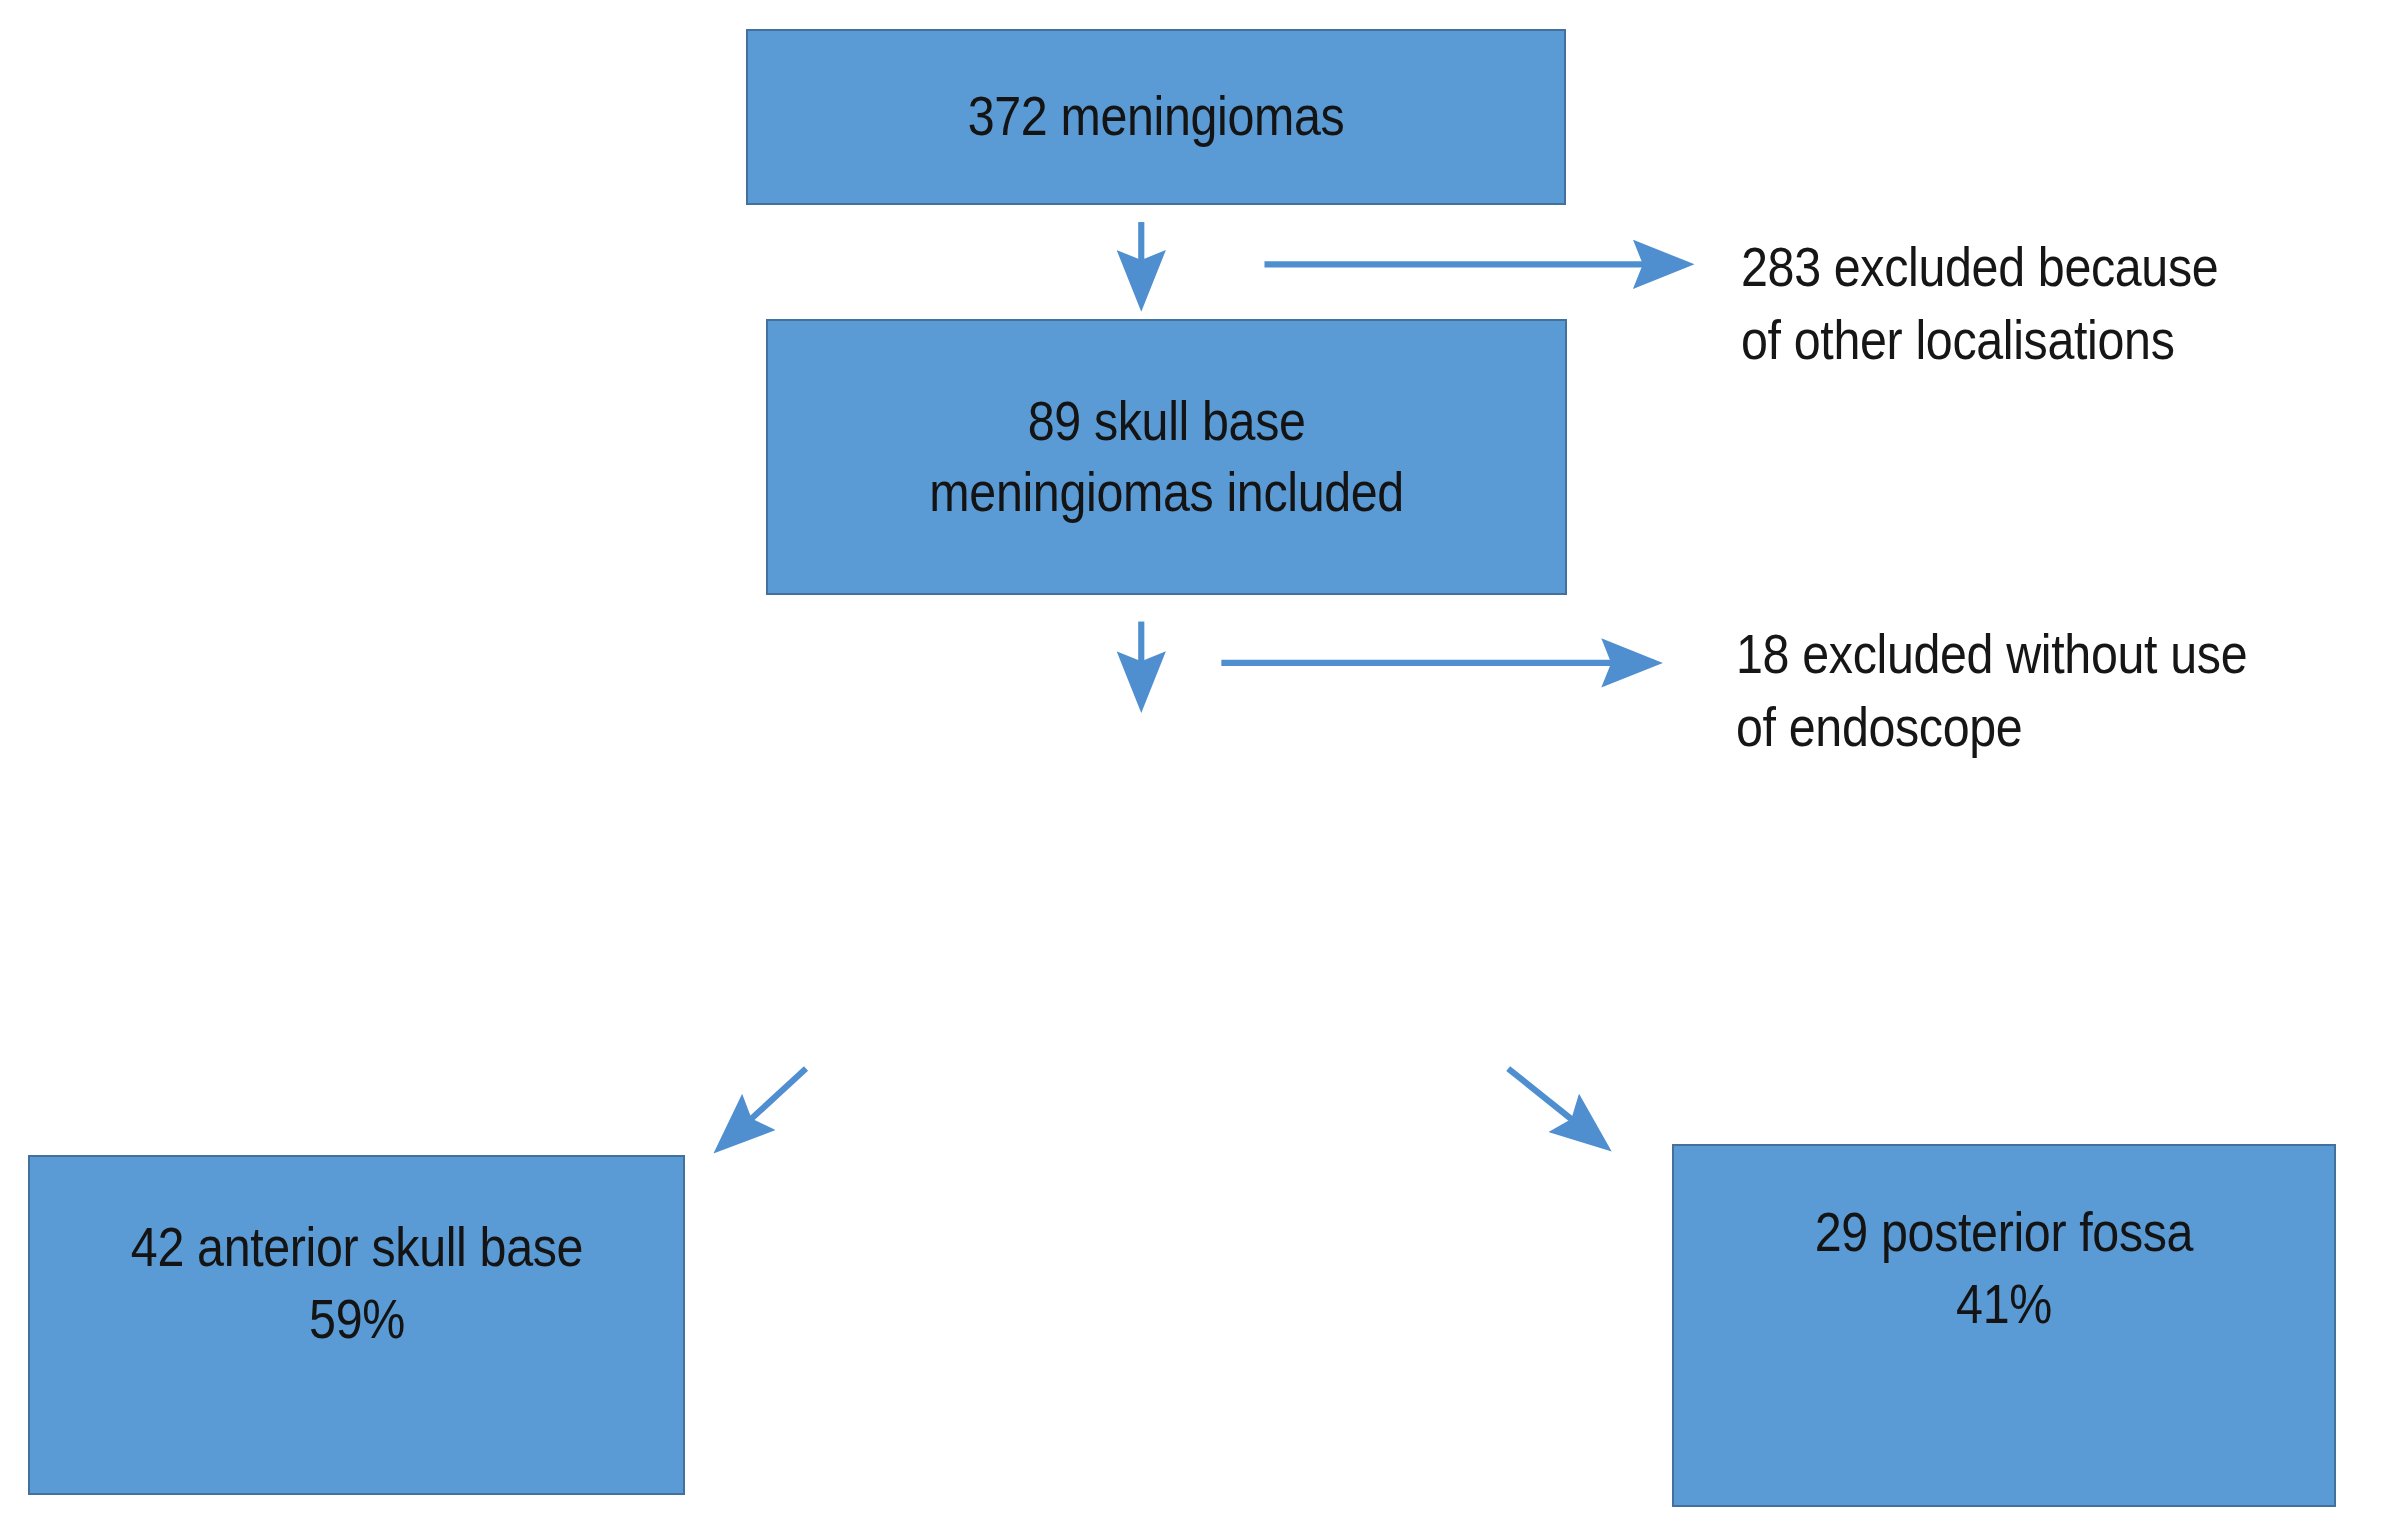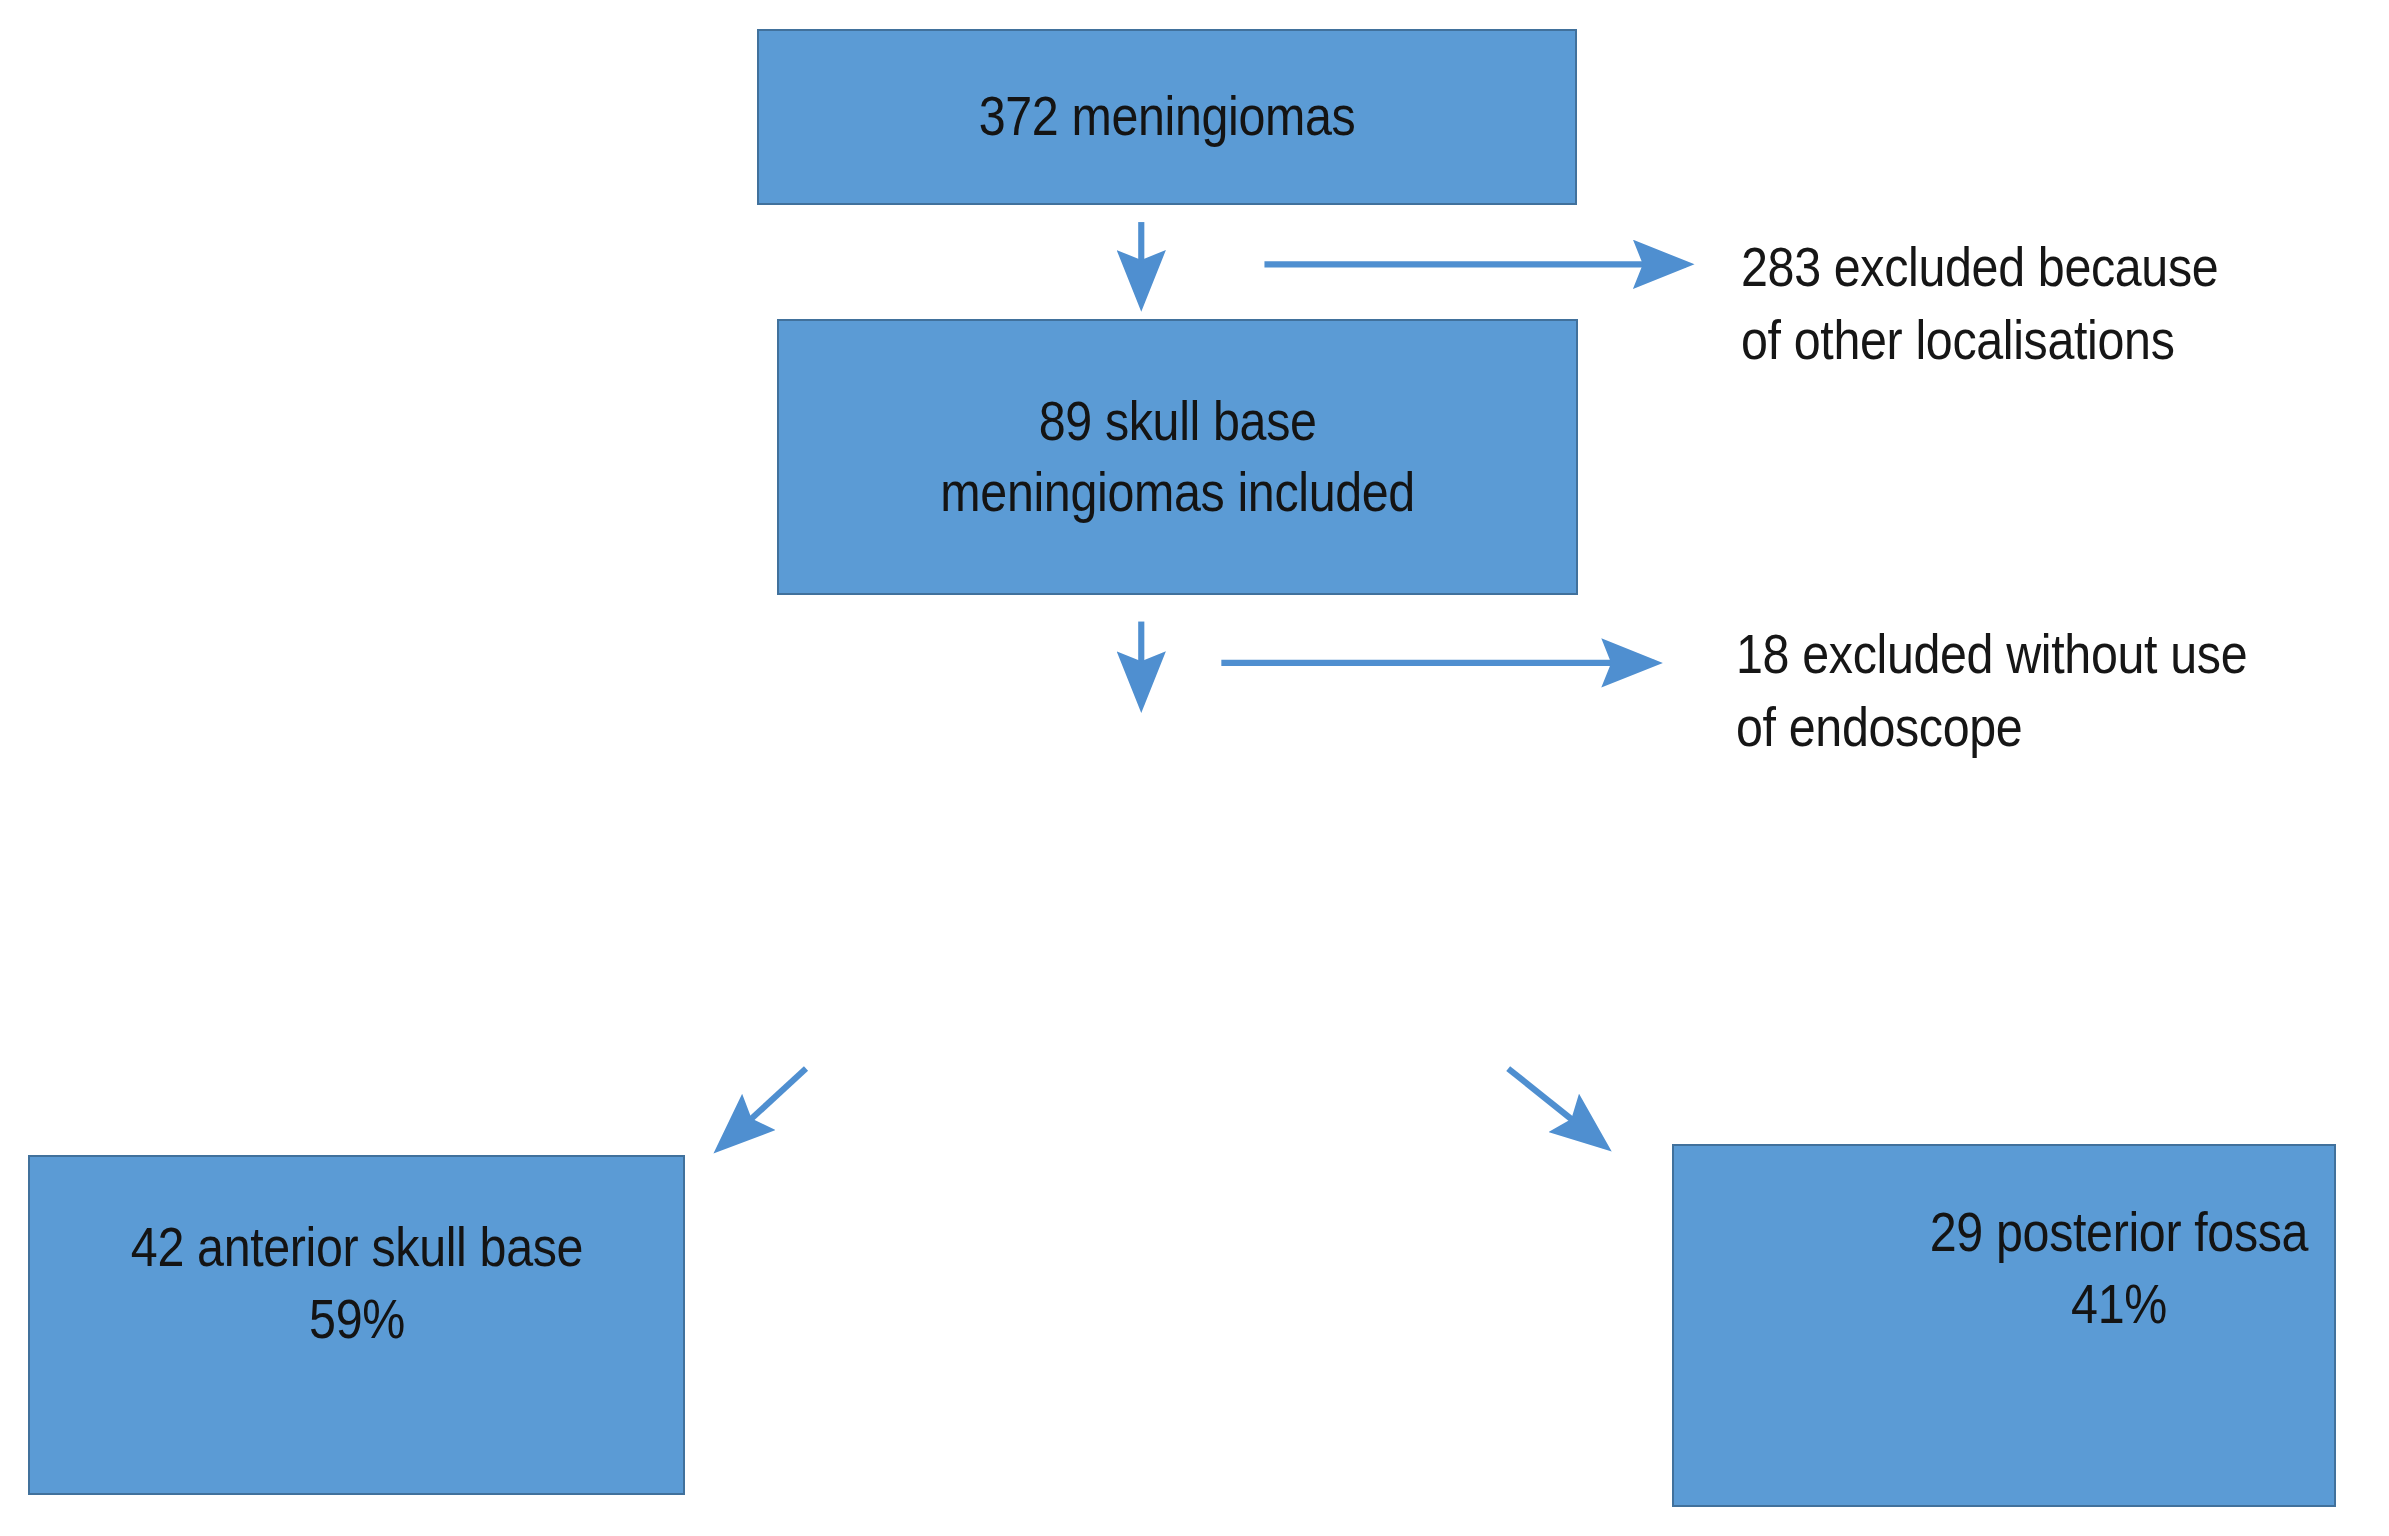"372 meningiomas" .v-center { margin-left: 11px -> none }
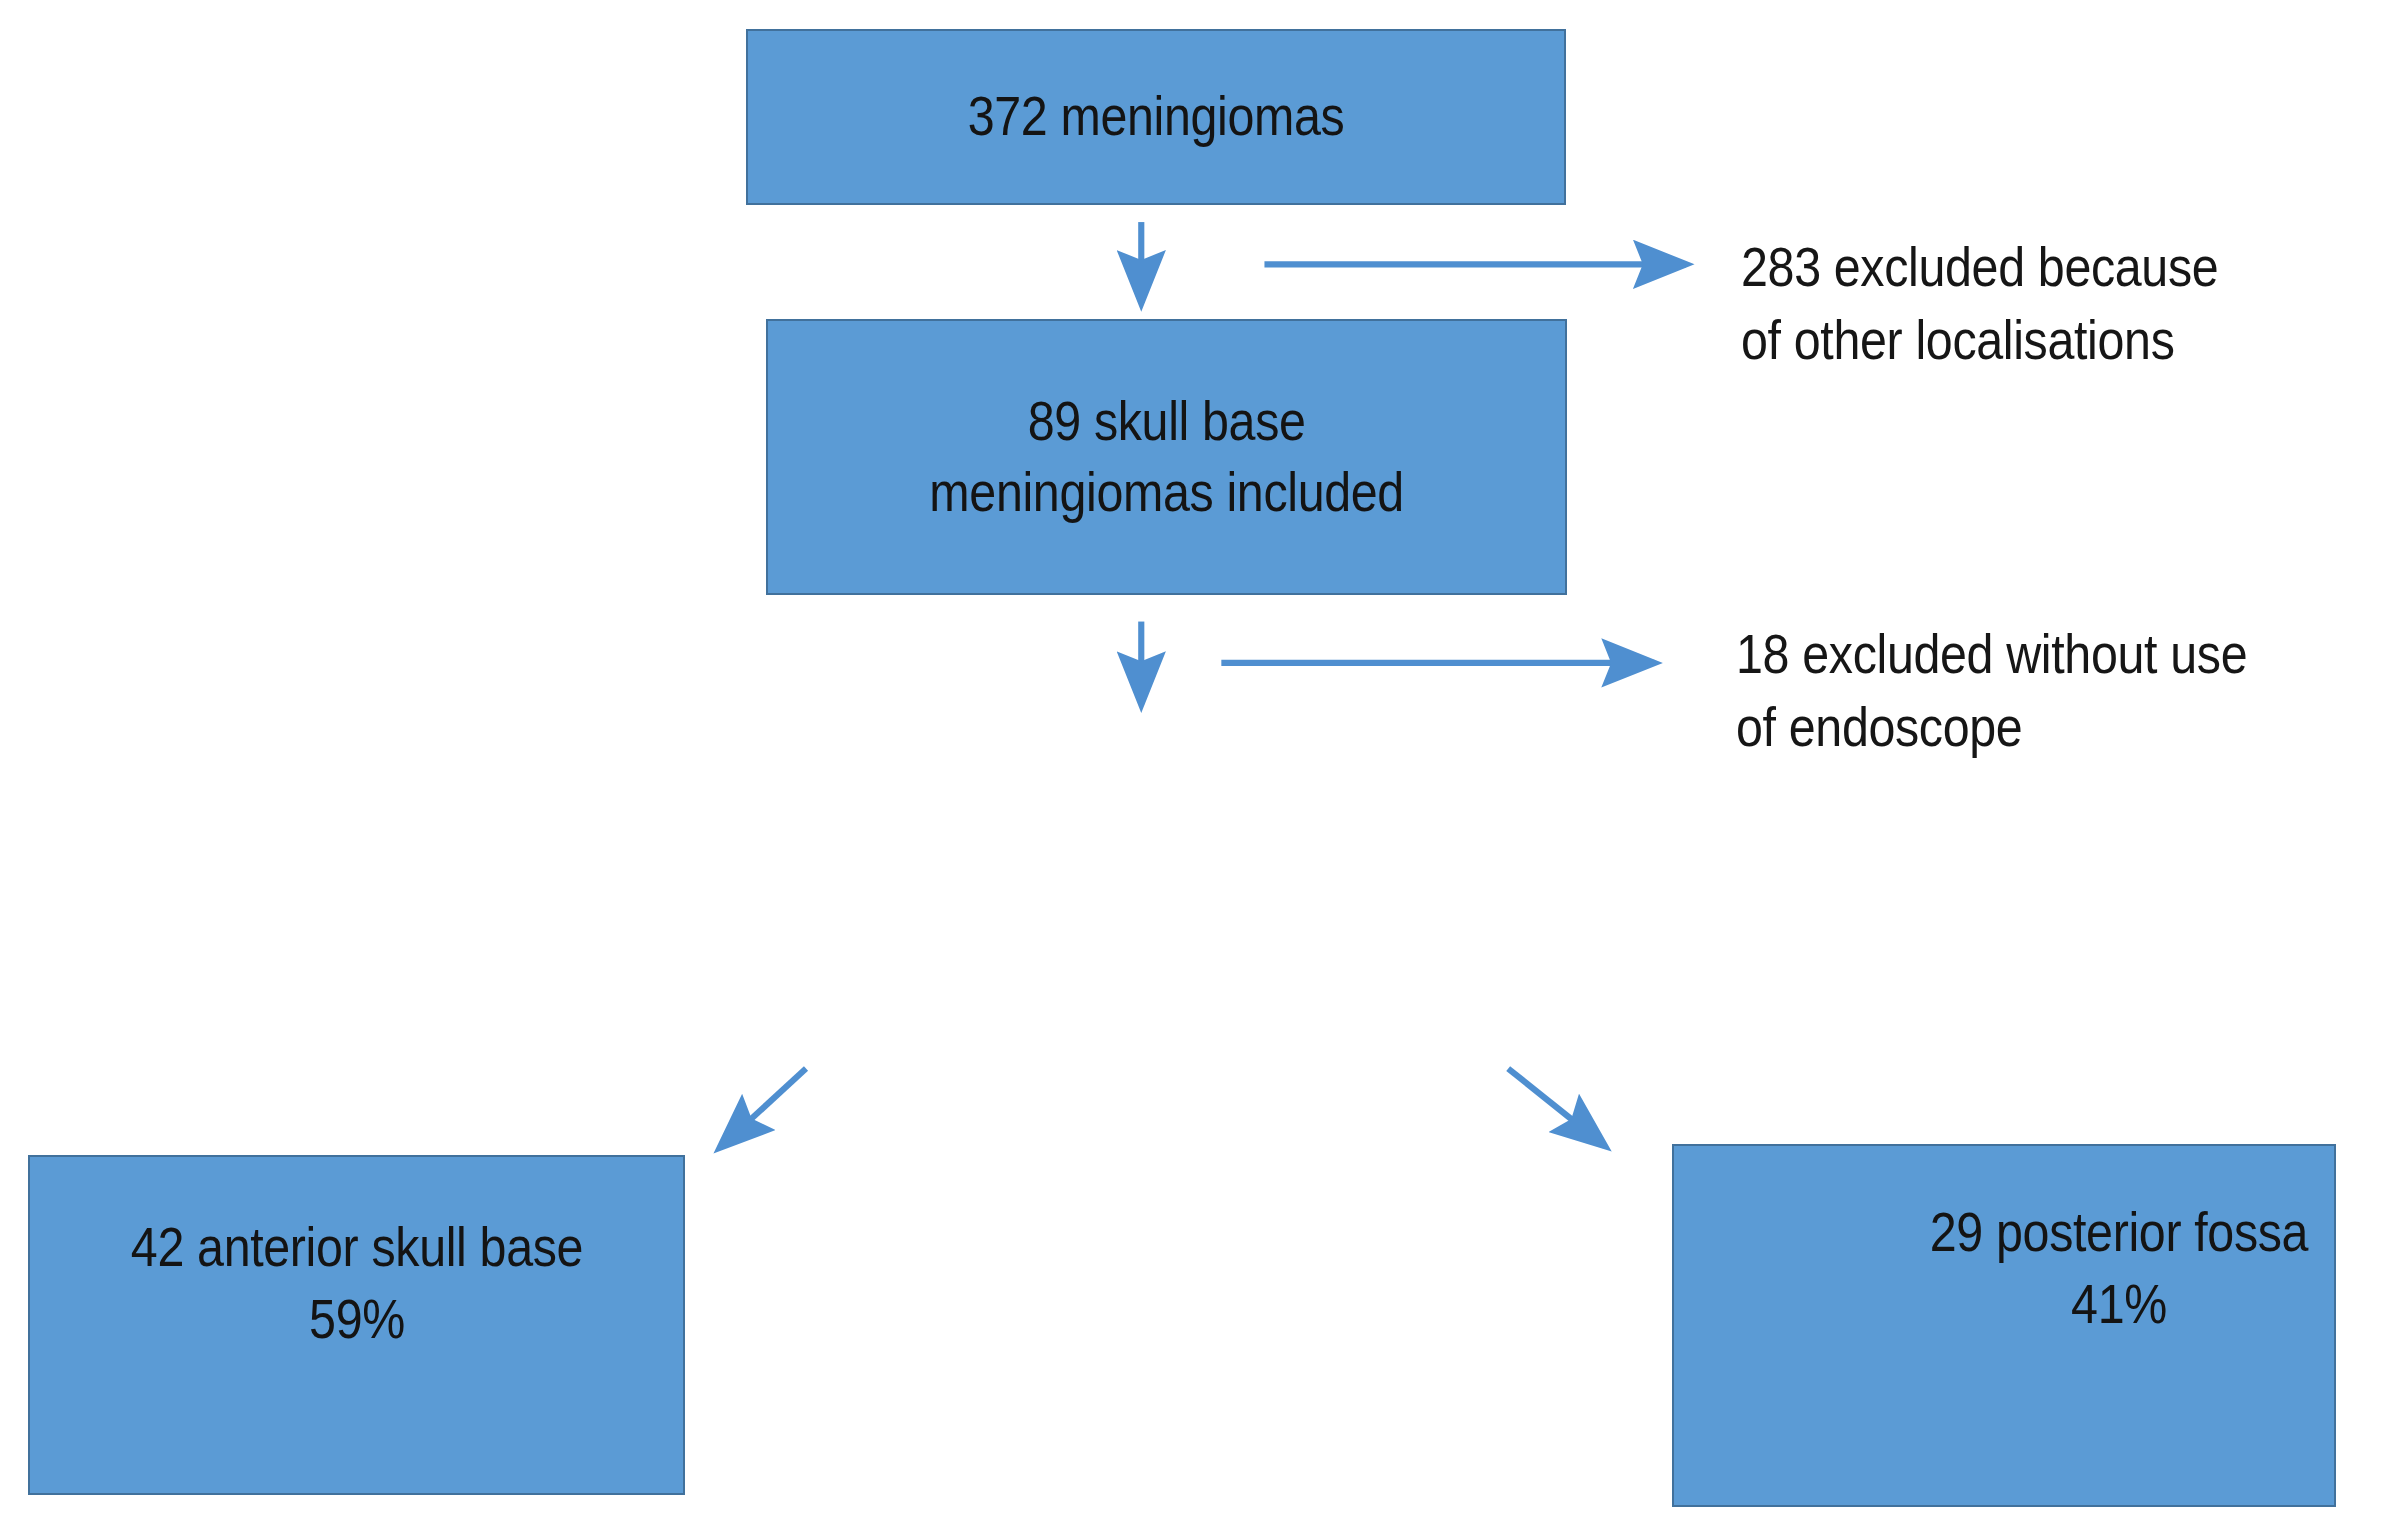"29 posterior fossa" div.node-box { justify-content: flex-end -> none }
